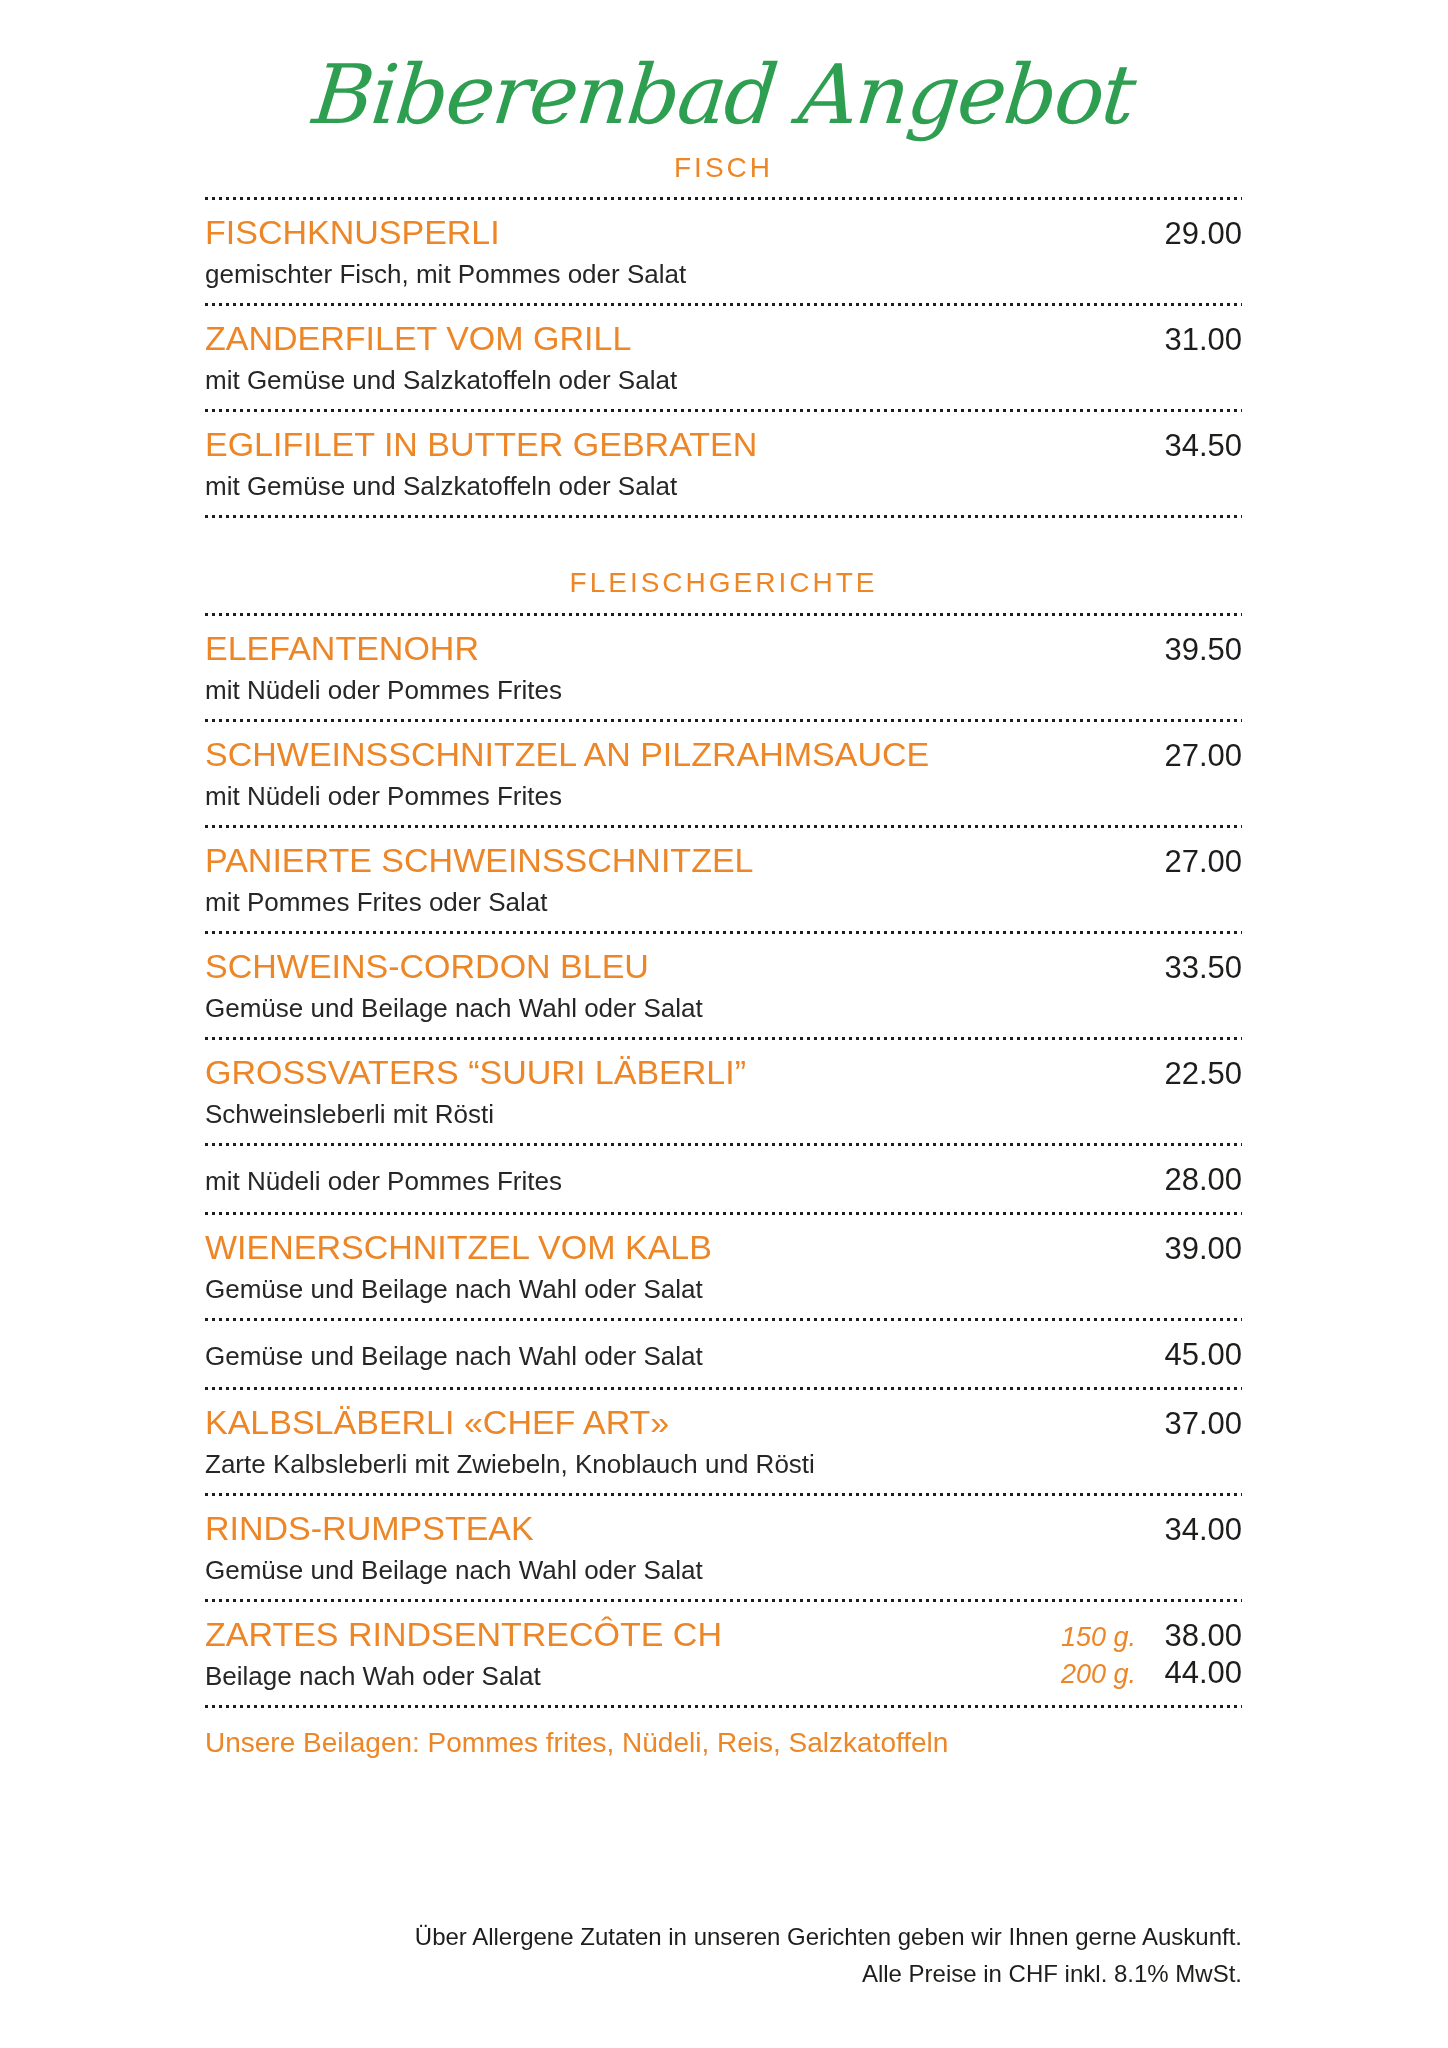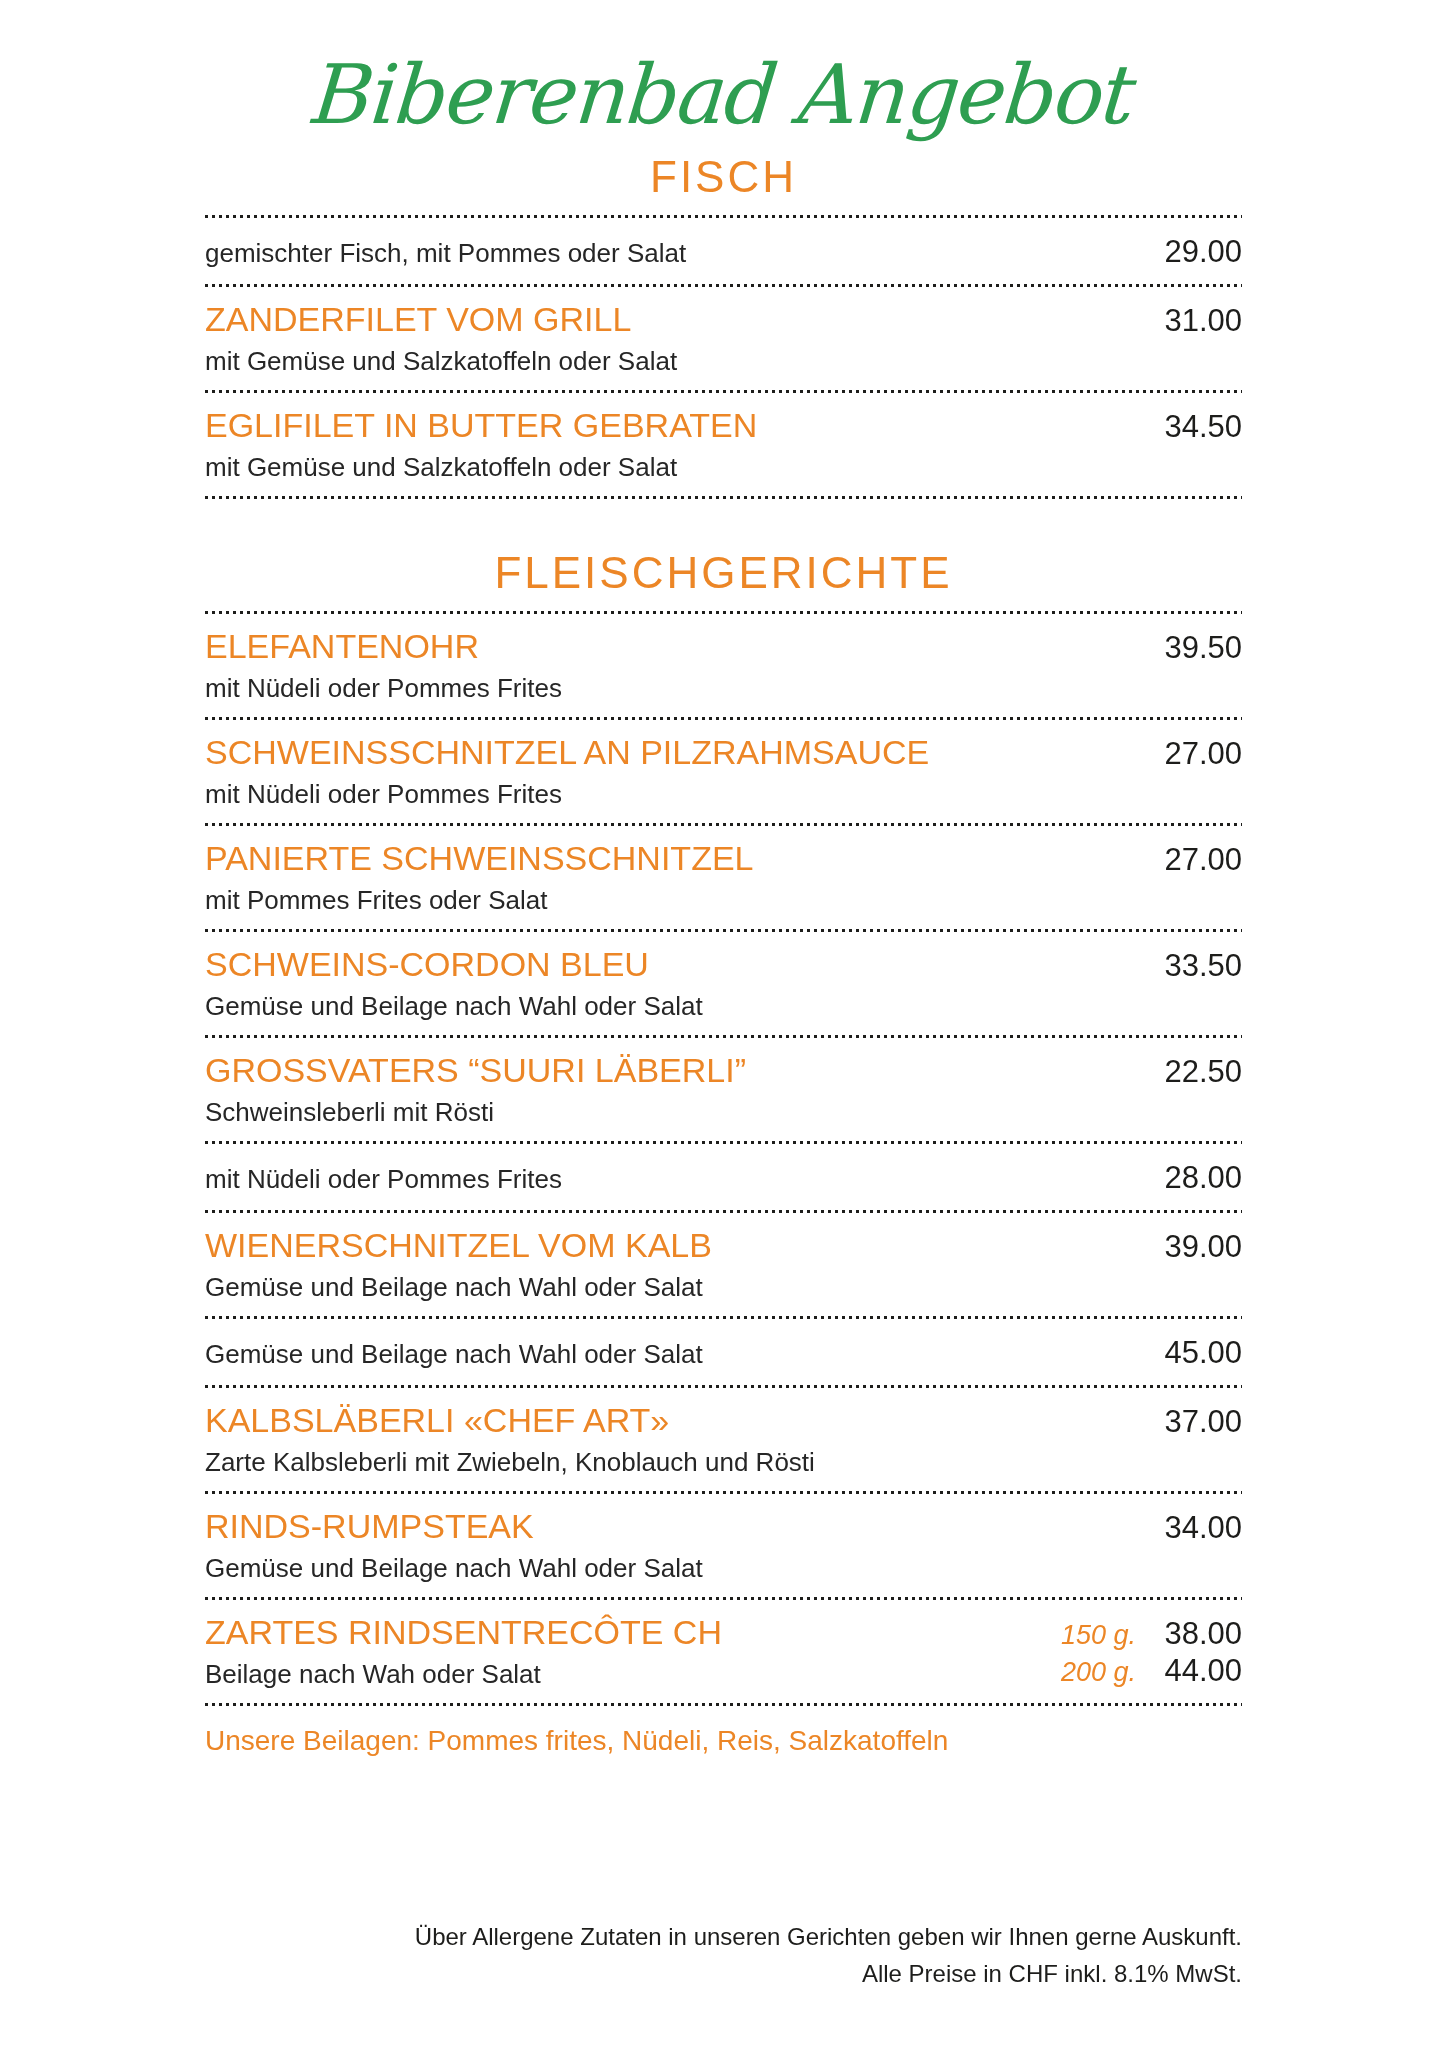"FISCH" .section-title { font-size: 44px -> 28px }
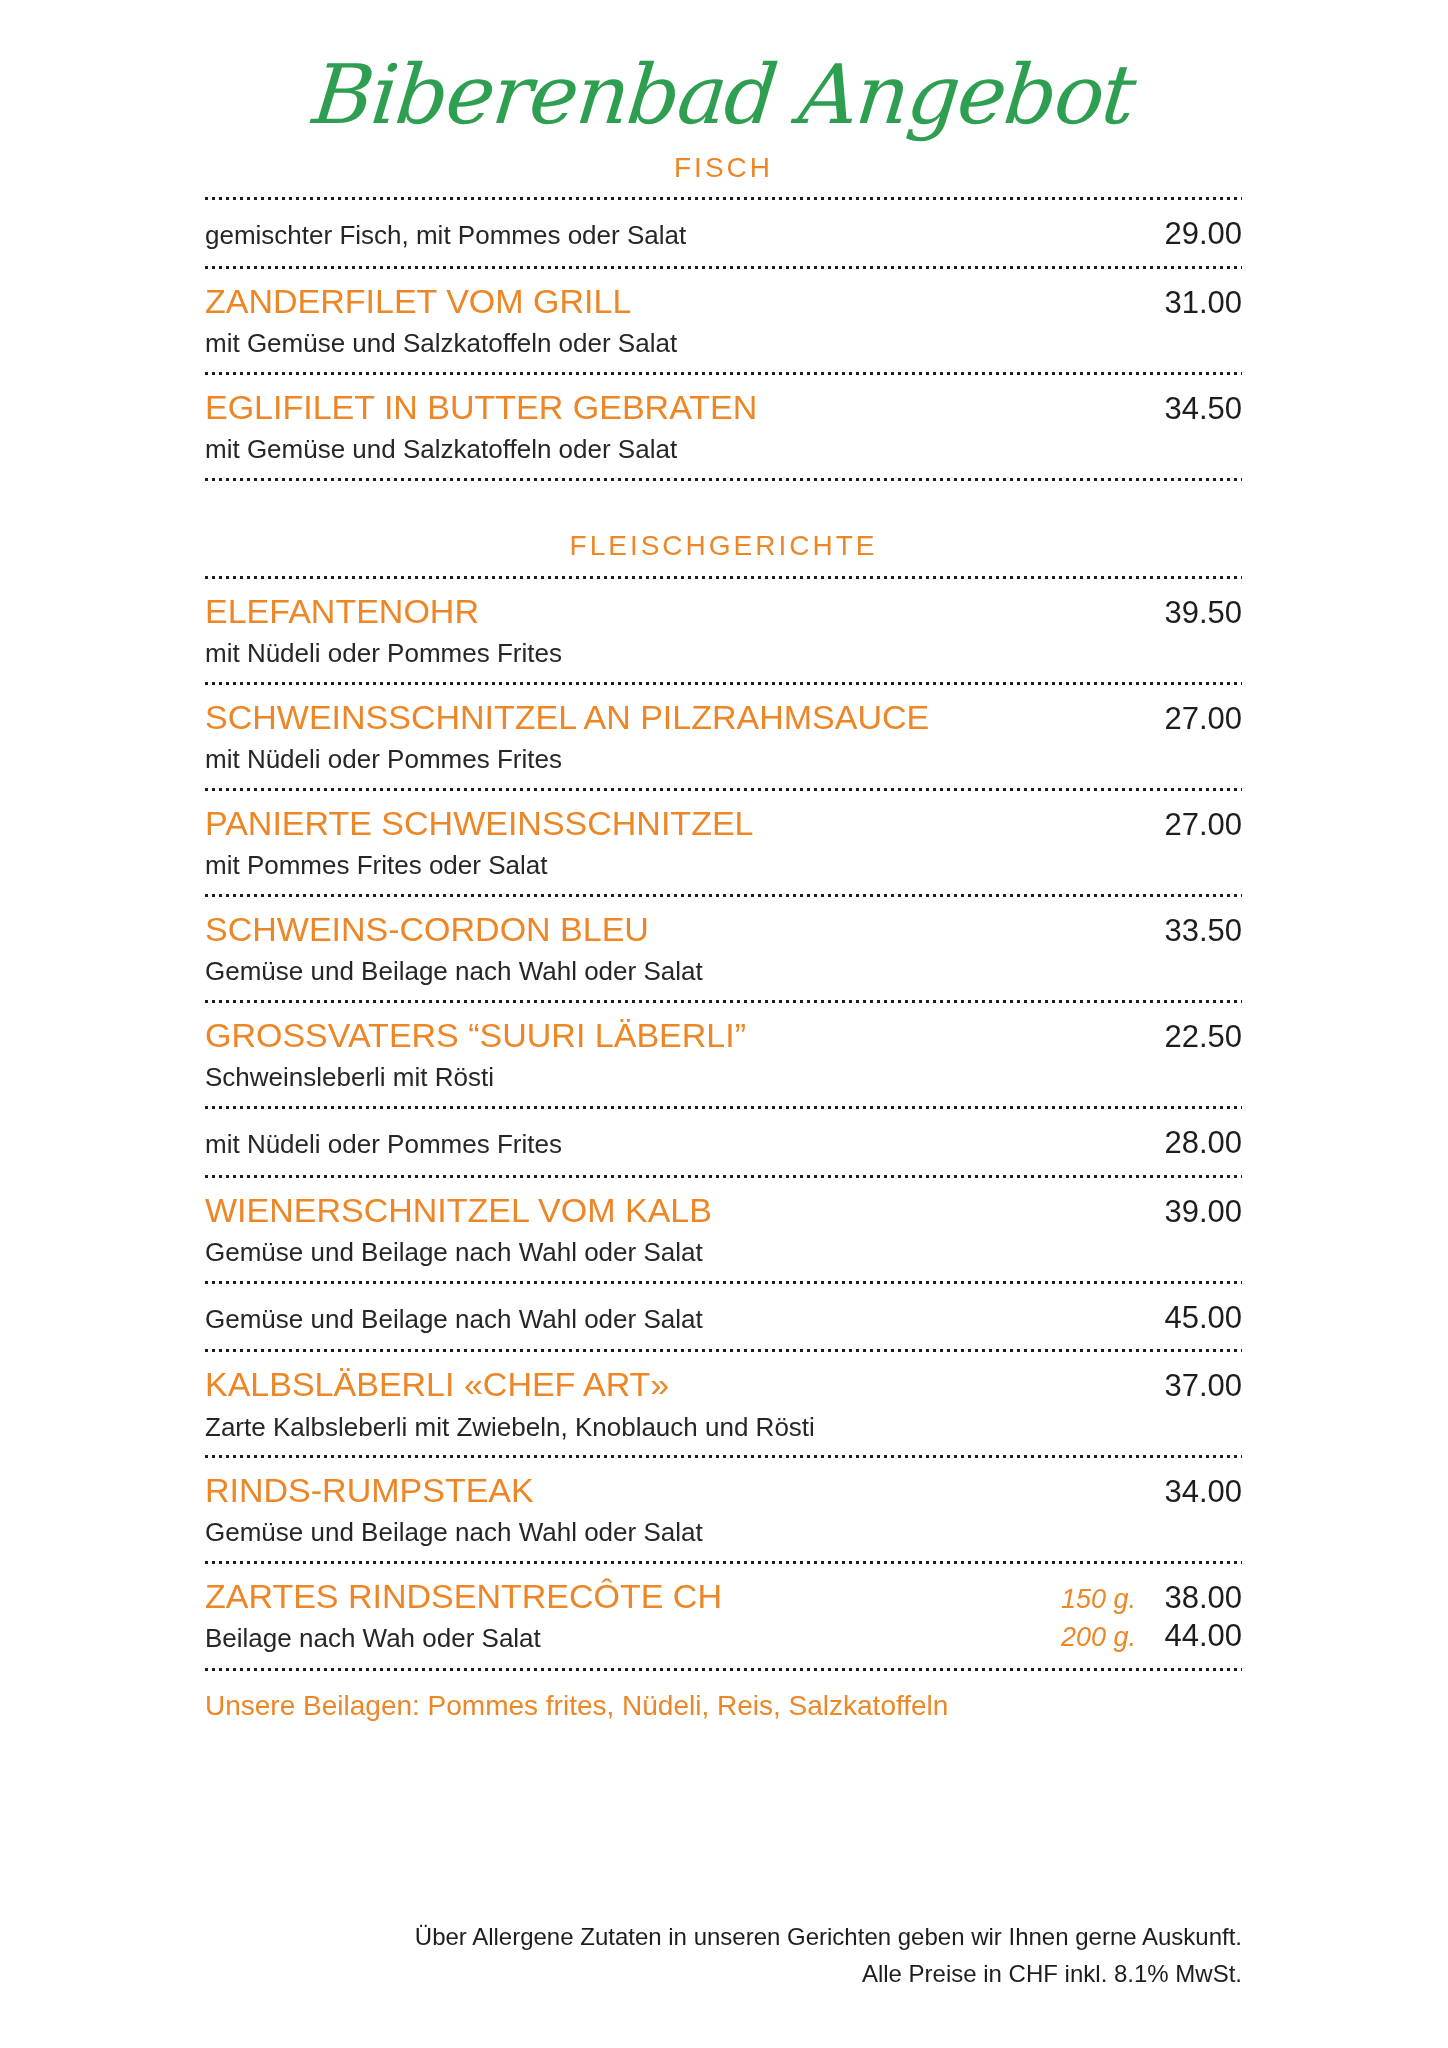"FISCHKNUSPERLI" div.item-name { html: none -> <div>FISCHKNUSPERLI</div> }
